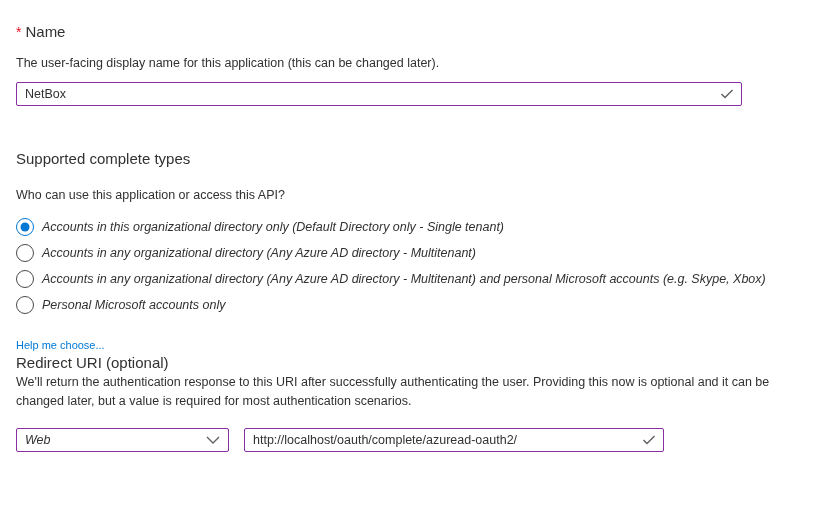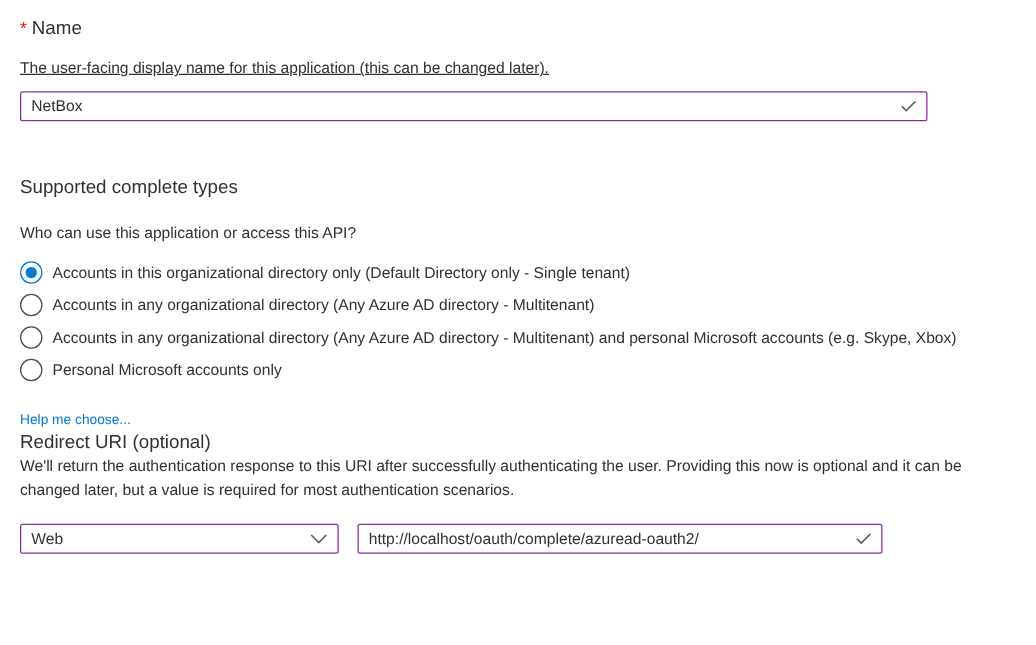"* Name" .name-title { margin-top: 1px -> 11px }
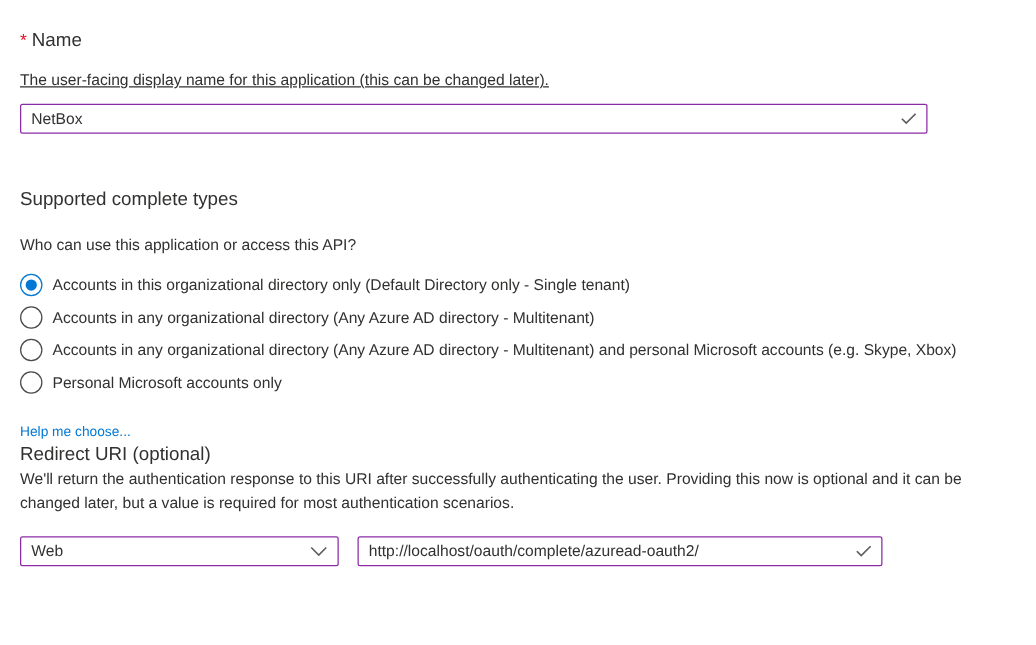"The user-facing display name for" .name-desc { text-decoration: underline -> none }
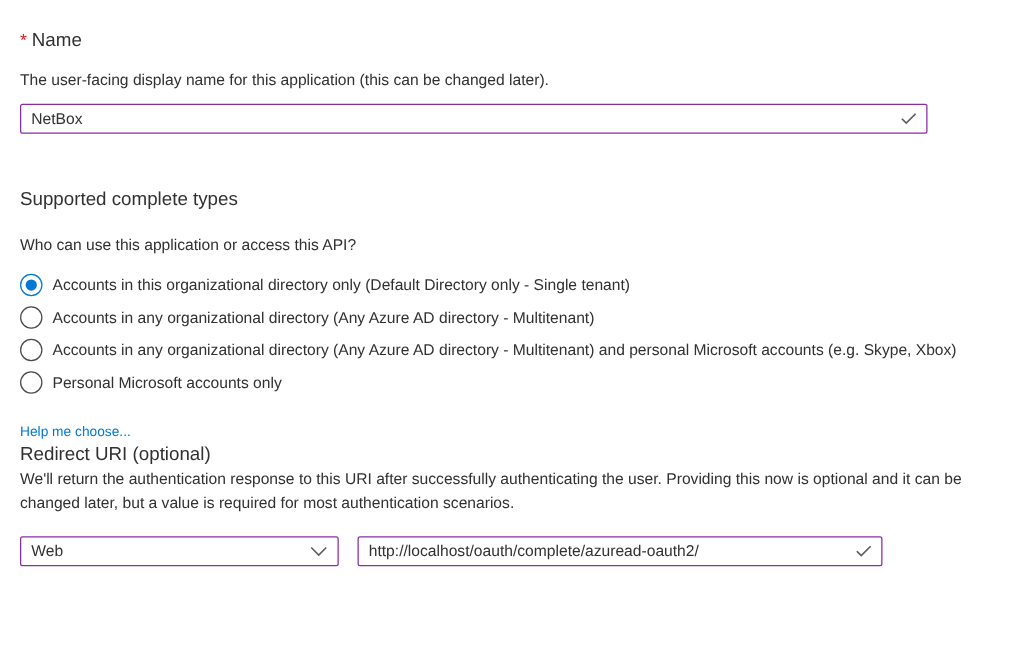"Accounts in this organizational" .radio-group { font-style: none -> italic }
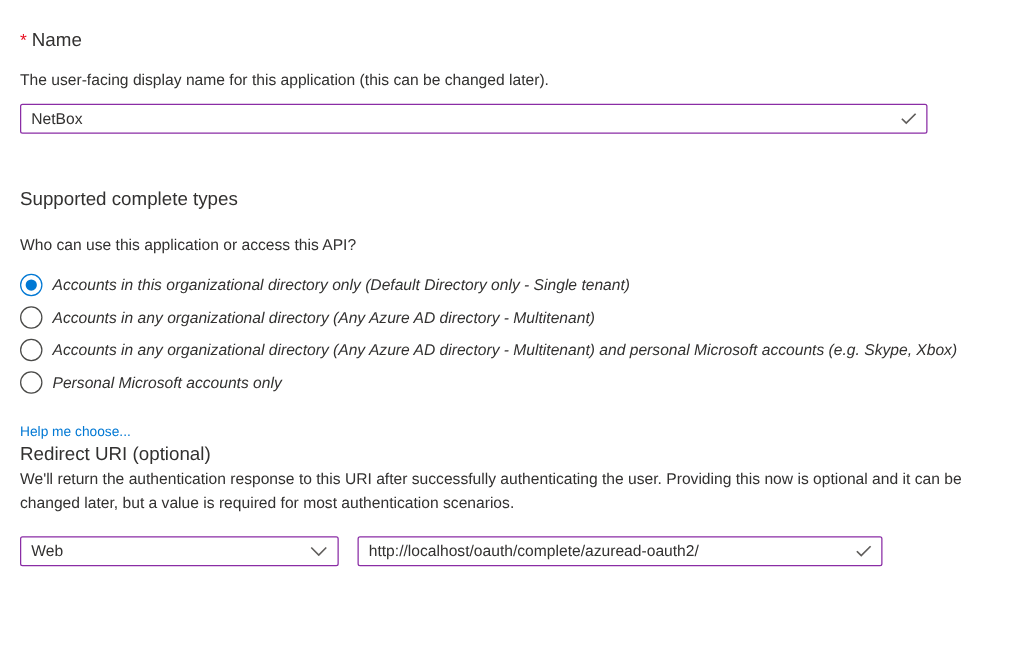"Web" .platform-select { font-style: none -> italic; width: 255px -> 213px }
